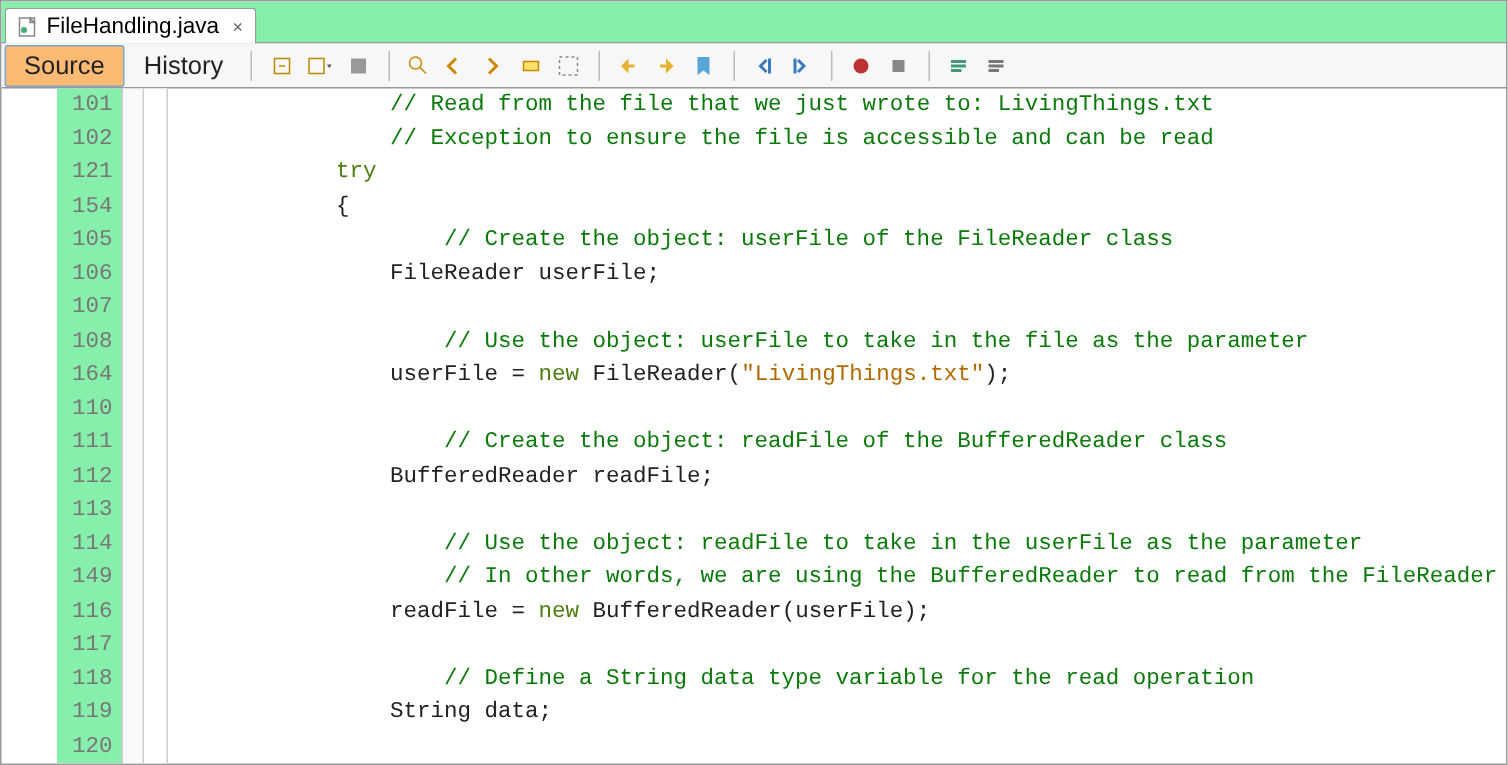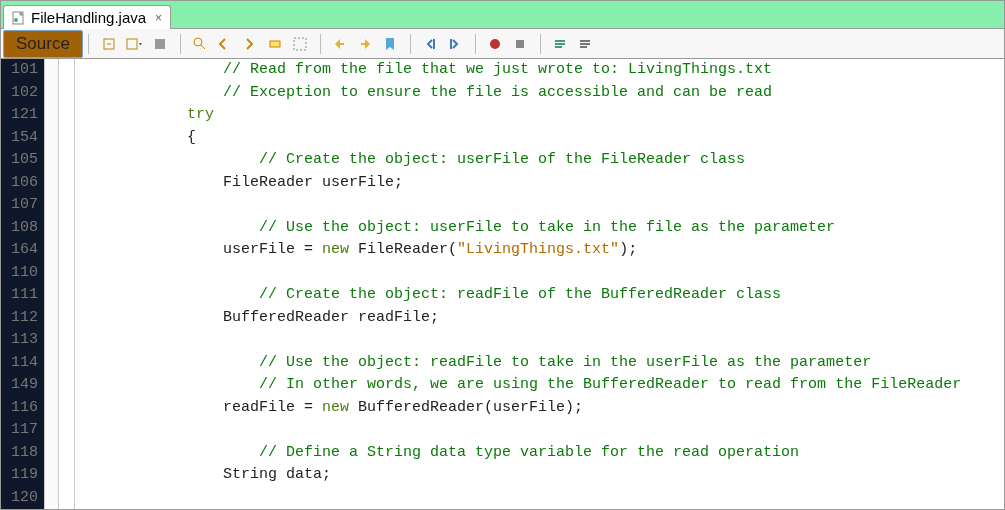"Source" .view-btn.active { background: #a16207 -> #fdba74 }
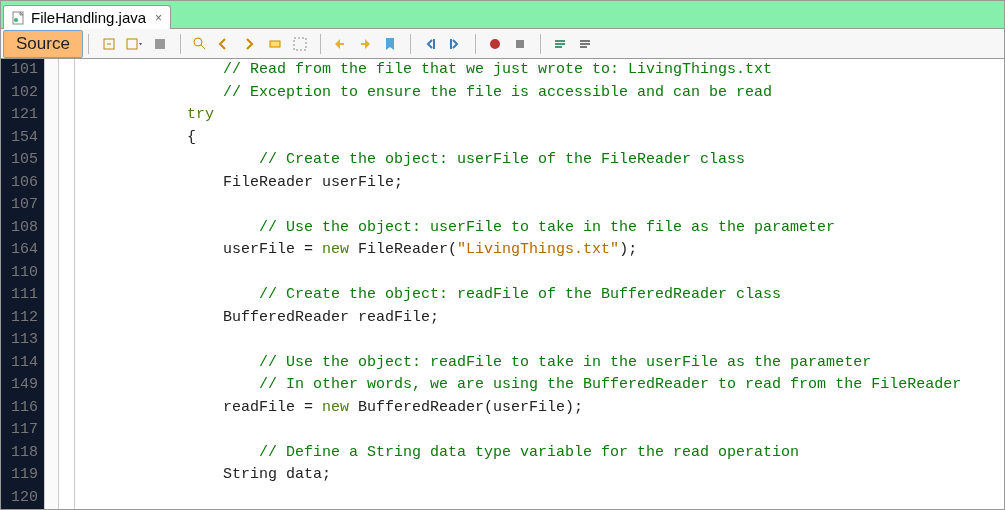"History" div.view-btn { html: none -> <div>History</div> }
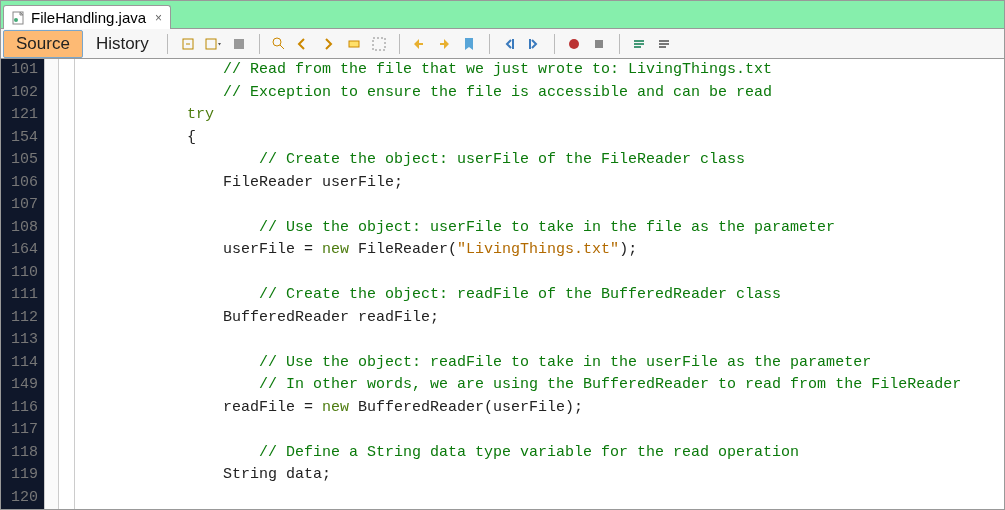"101" .gutter { background: #0f172a -> #86efac; margin-left: none -> 37px }
